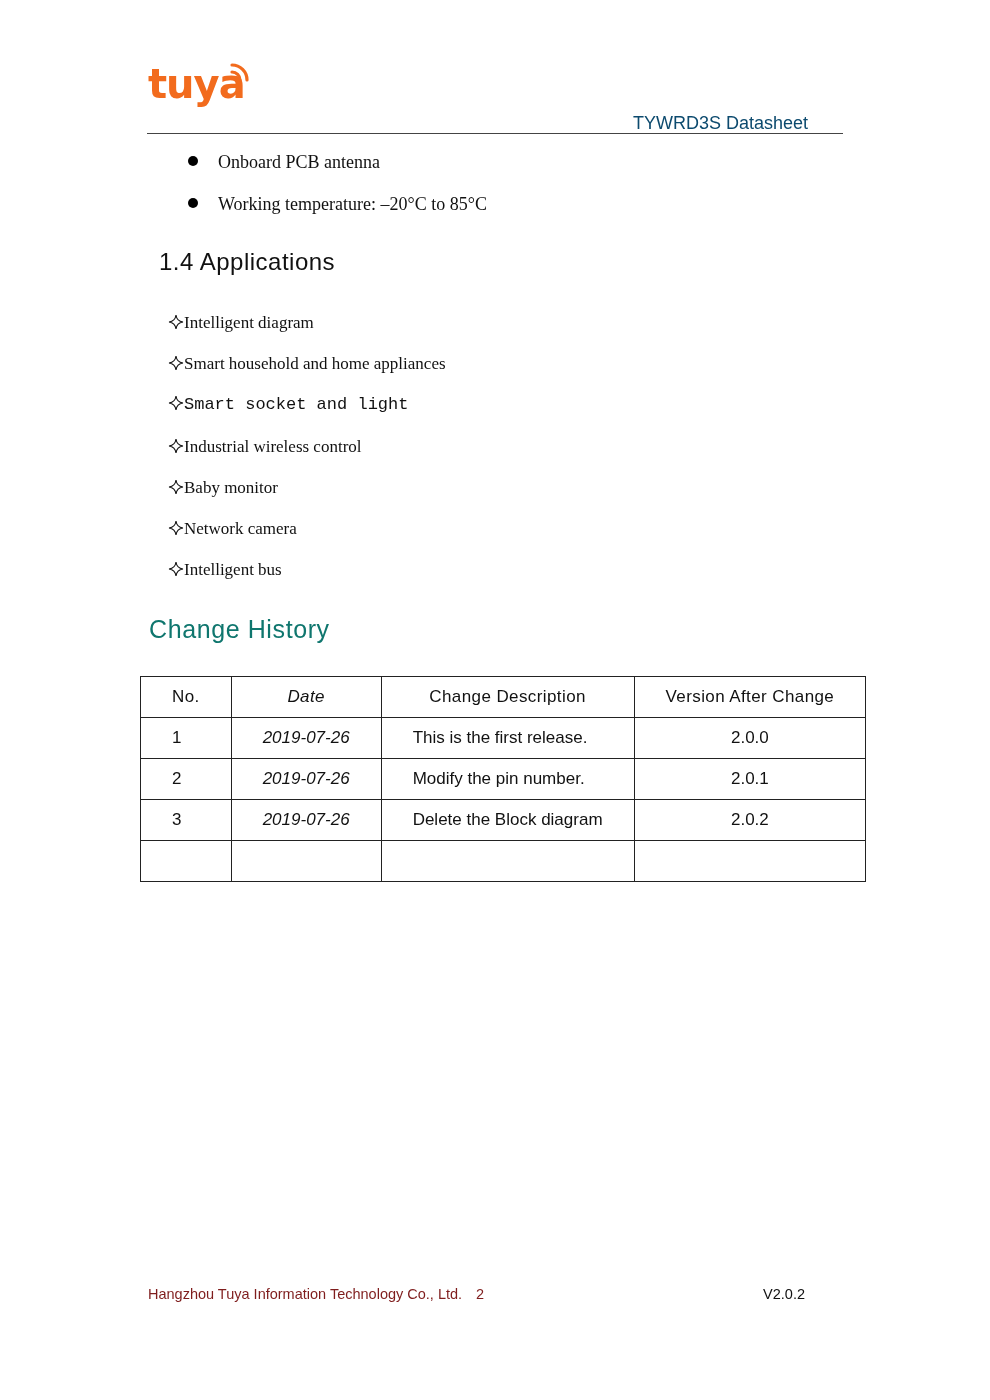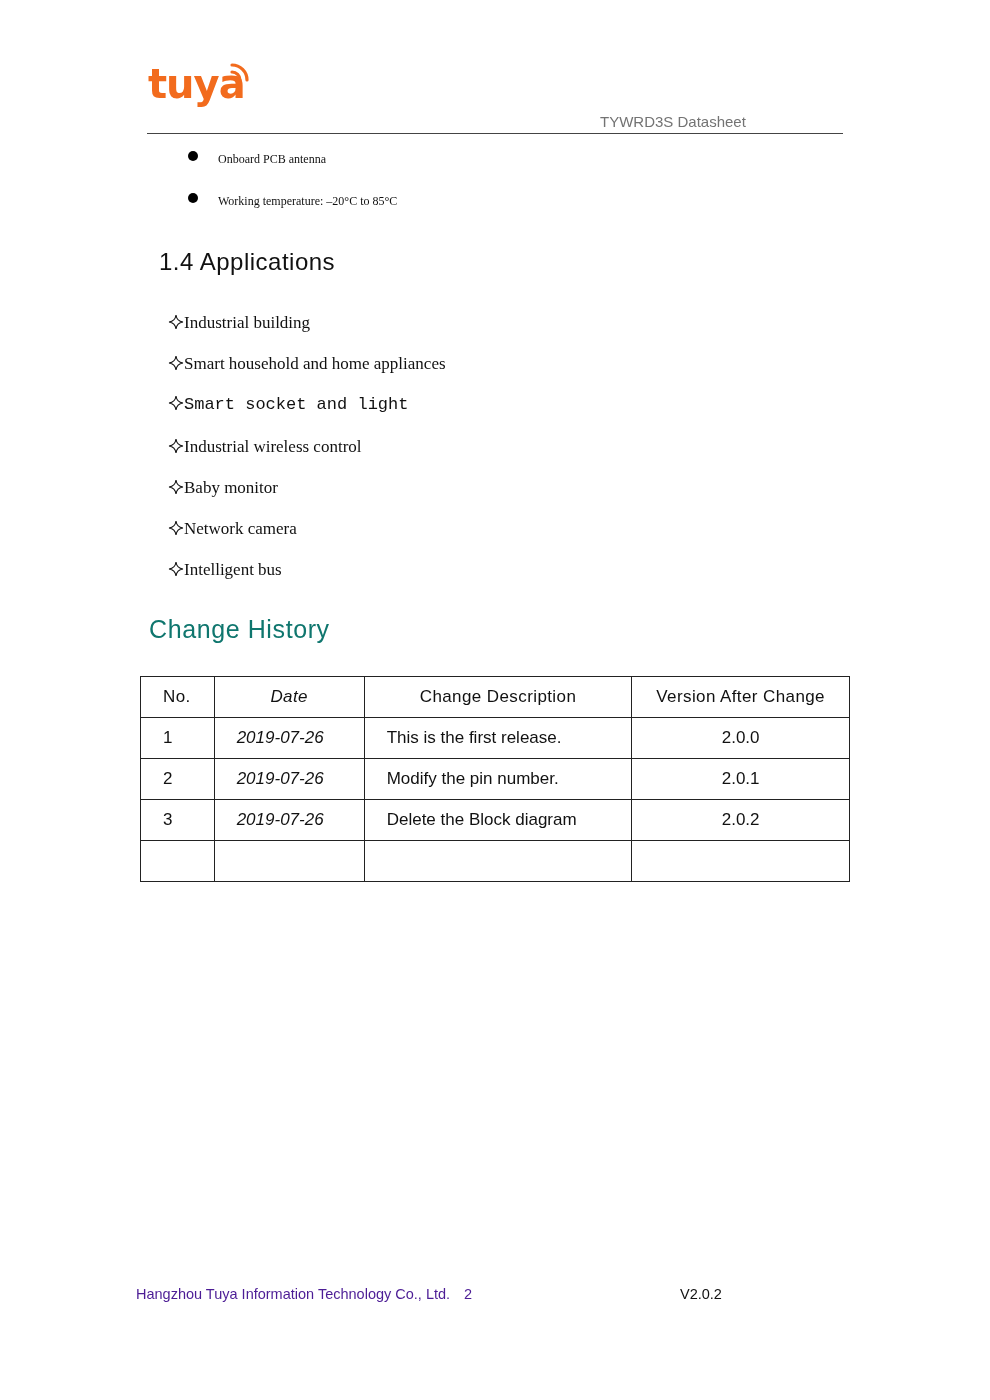"TYWRD3S Datasheet" .header-title { color: #737373 -> #0c4a6e; font-size: 15px -> 18px; text-align: left -> center }
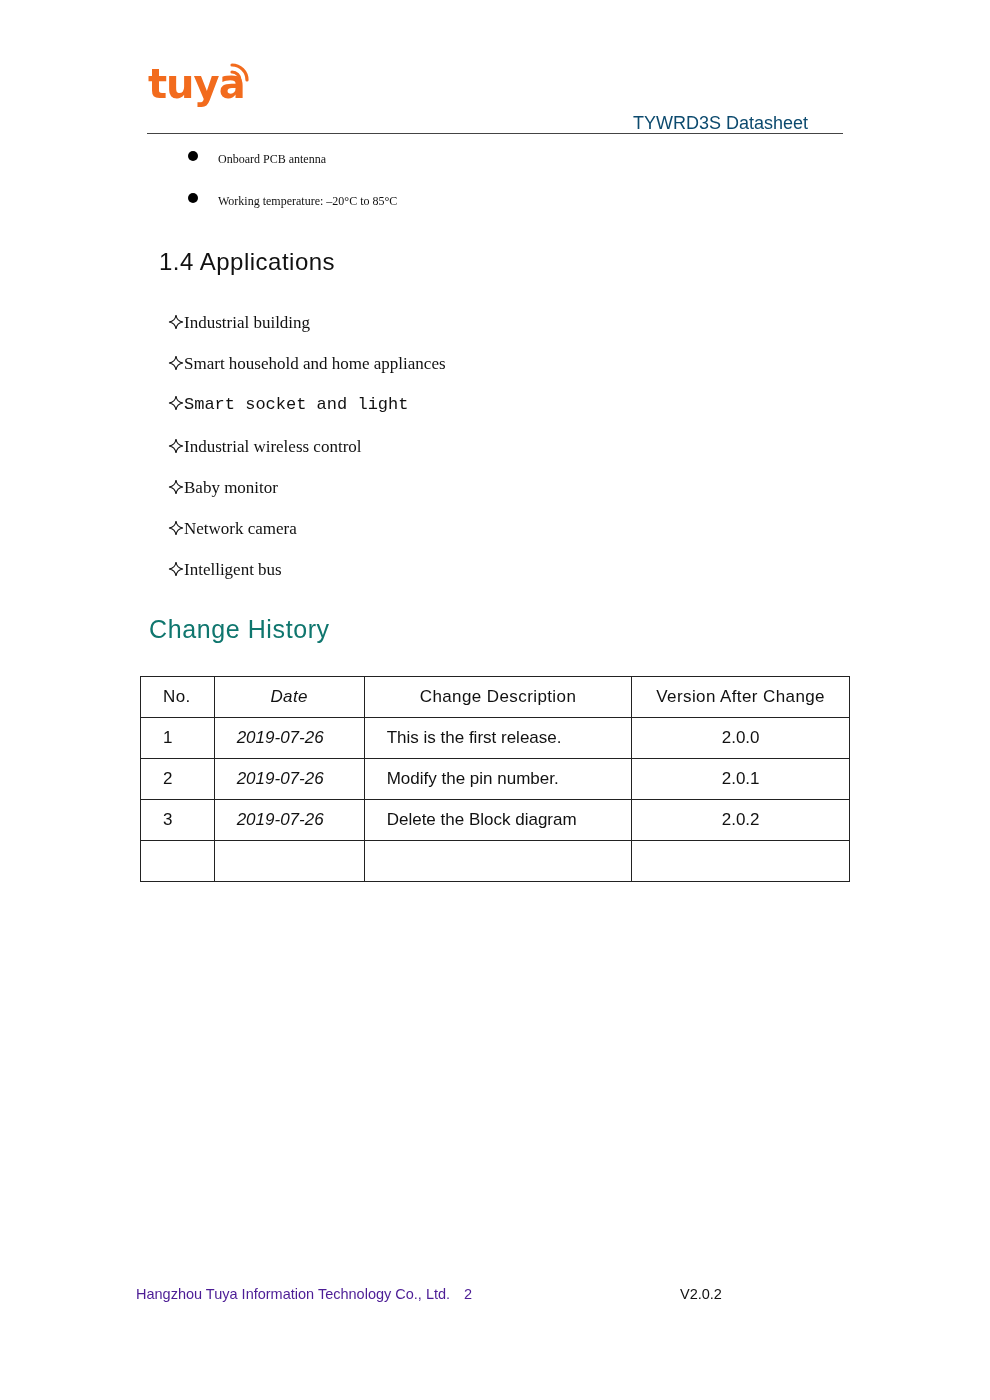"Onboard PCB antenna" .bullet-item { font-size: 12px -> 18px }
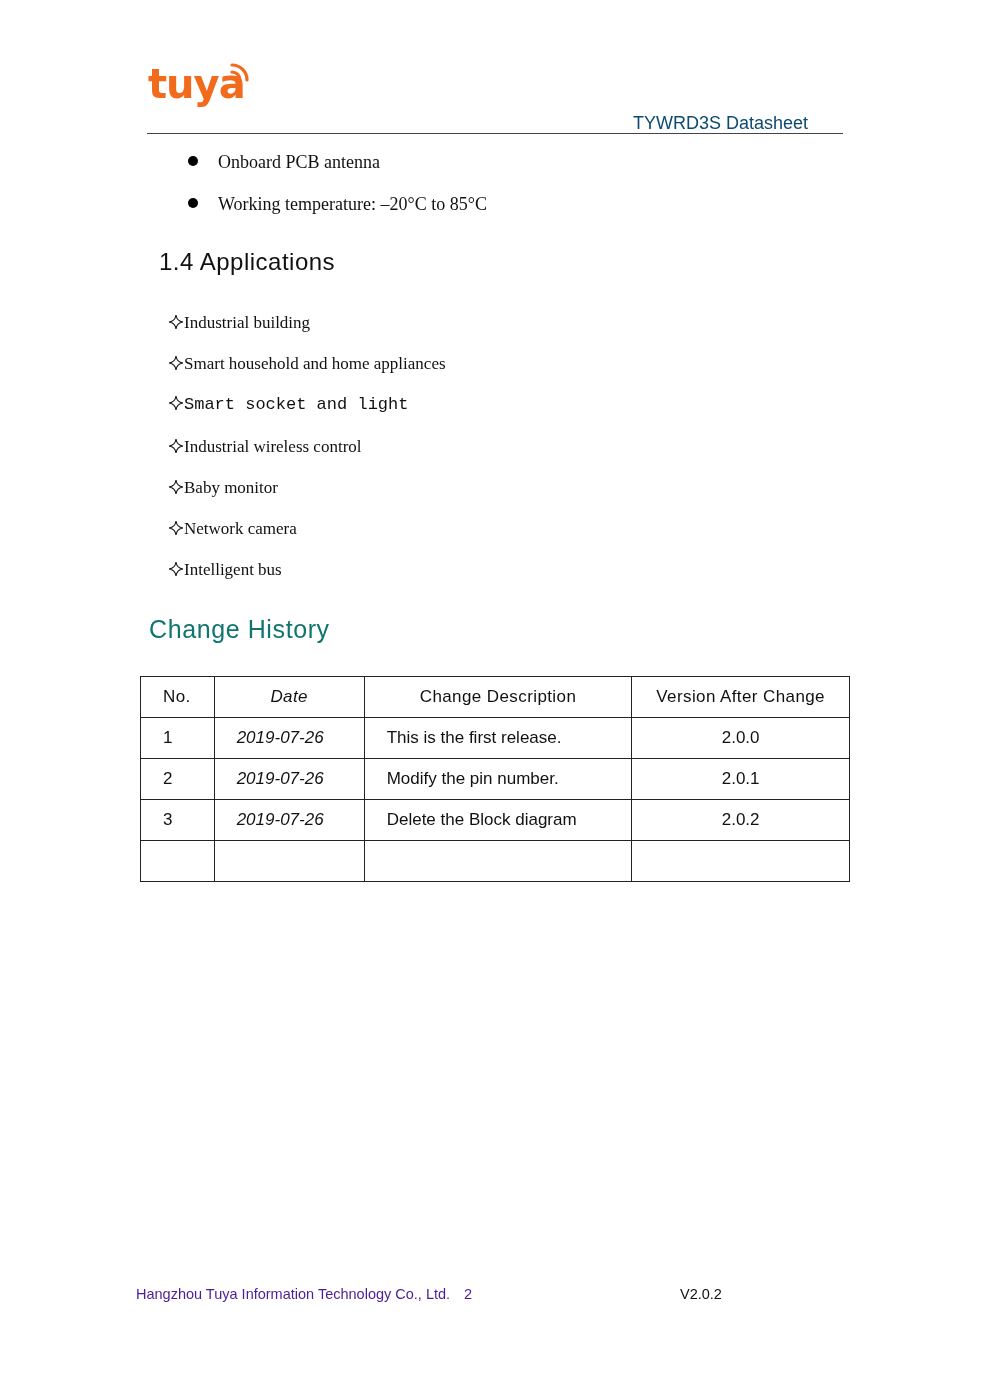"Industrial building" span { text: Industrial building -> Intelligent diagram }
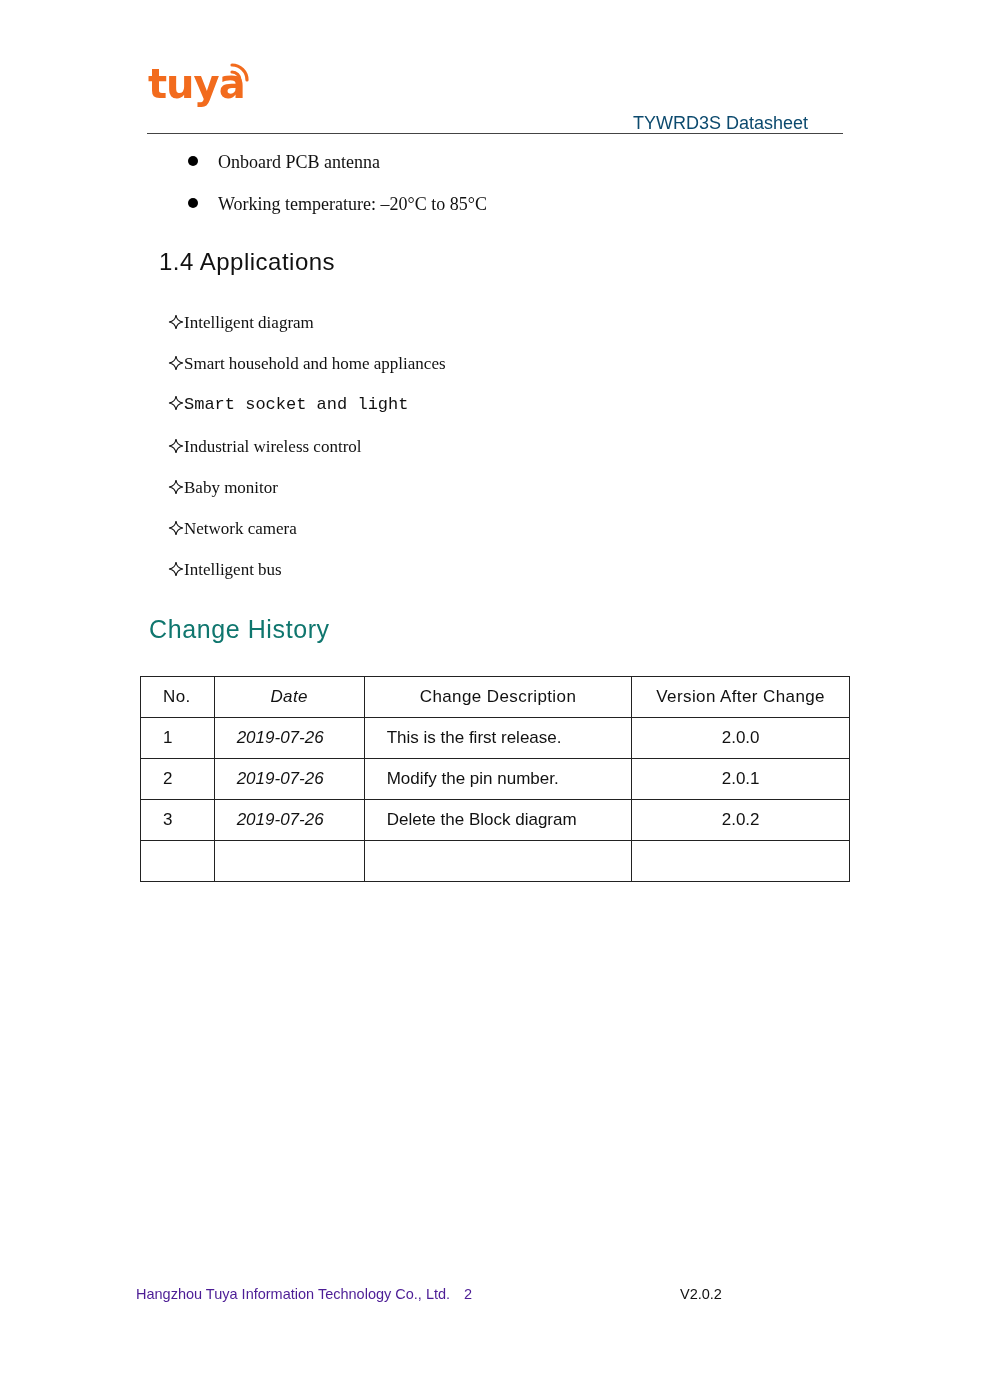"No." .history-table th, .history-table td { padding: 0 22px -> 0 31px }
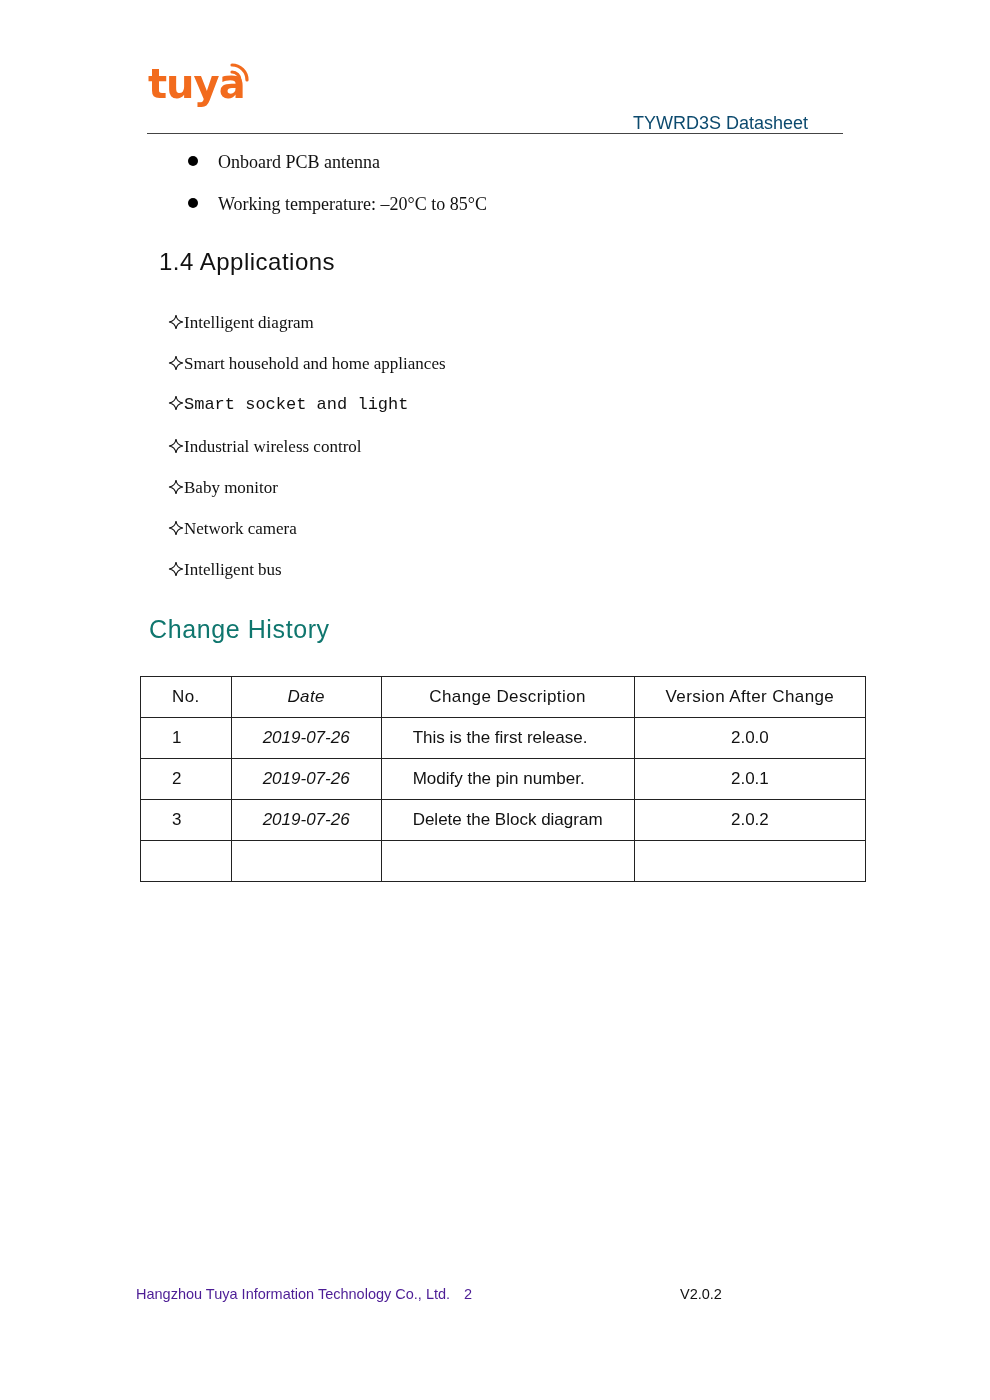"Hangzhou Tuya Information Technology" .footer-left { color: #4c1d95 -> #7f1d1d; left: 136px -> 148px }
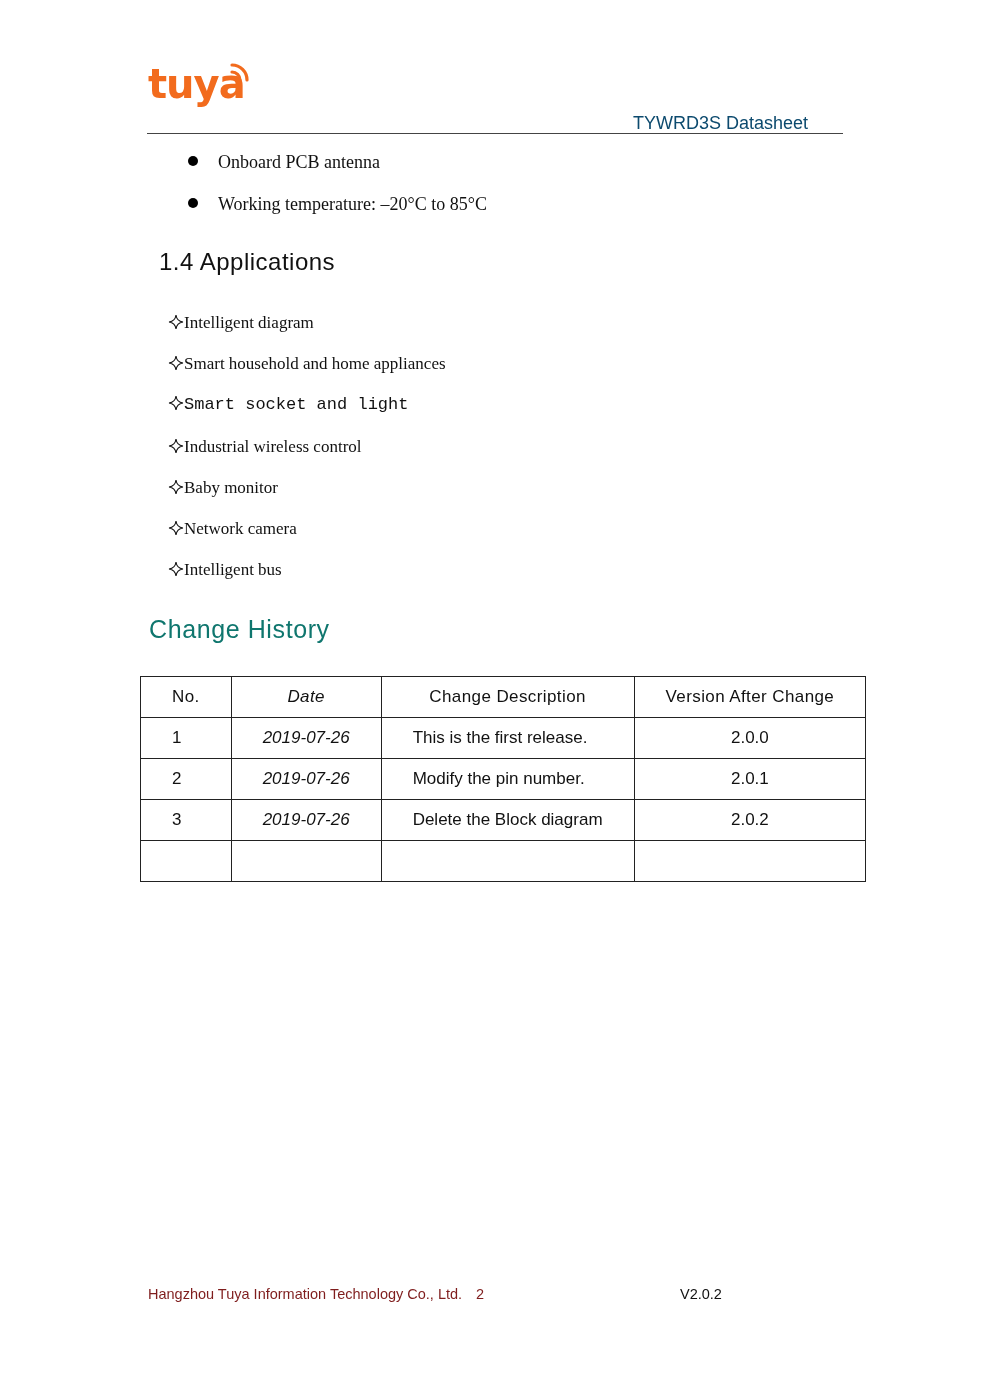"V2.0.2" .footer-right { left: 680px -> 664px; text-align: none -> right }
